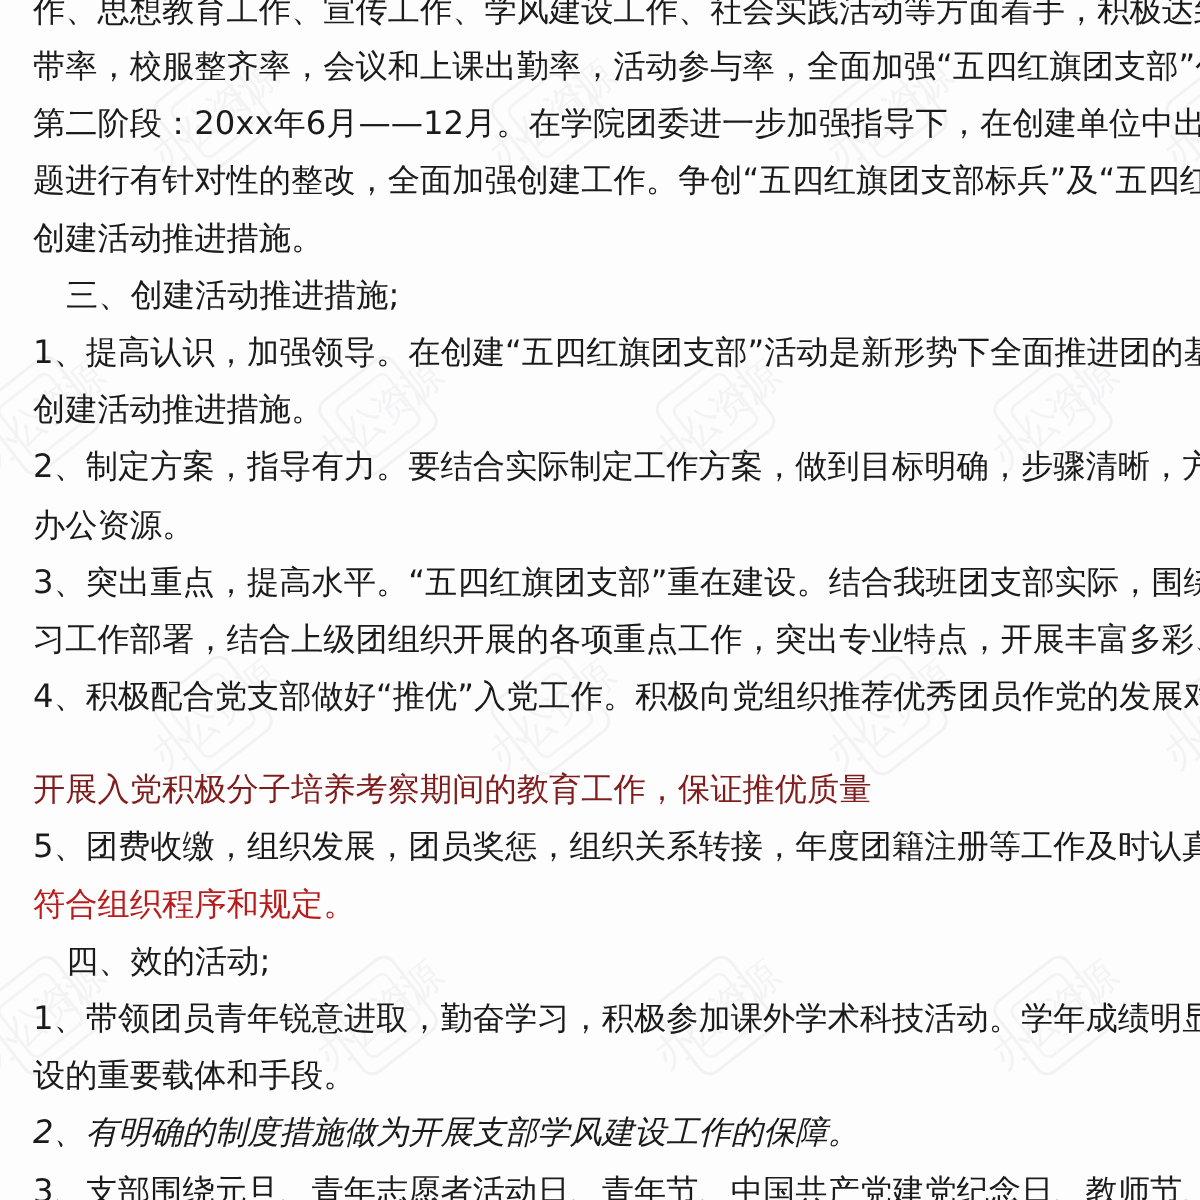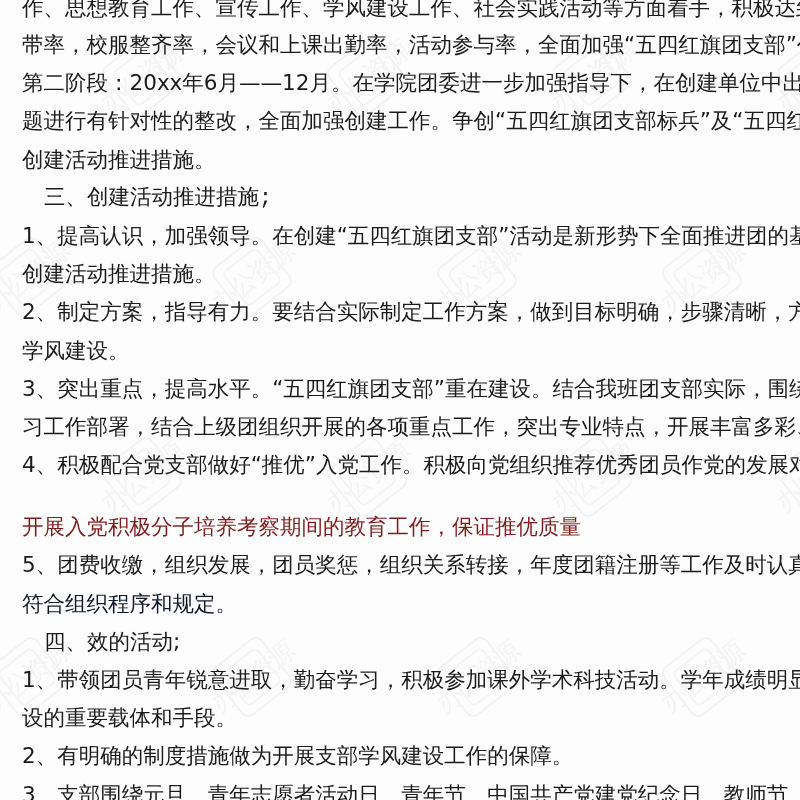"三、创建活动推进措施;" div.line { font-family: Liberation Mono, monospace -> none }
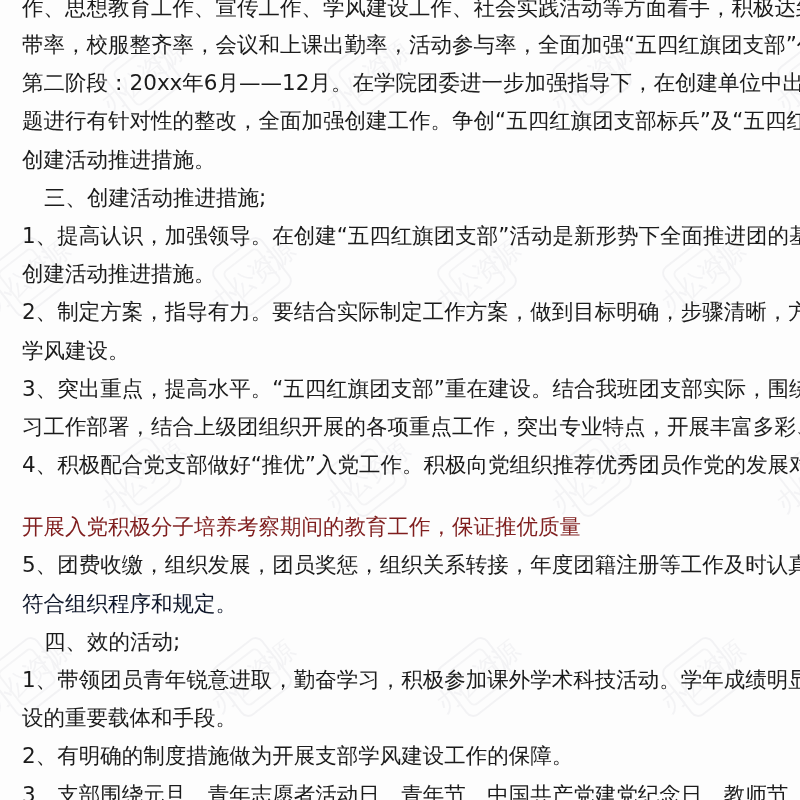"学风建设。" div.line { text: 学风建设 -> 办公资源 }
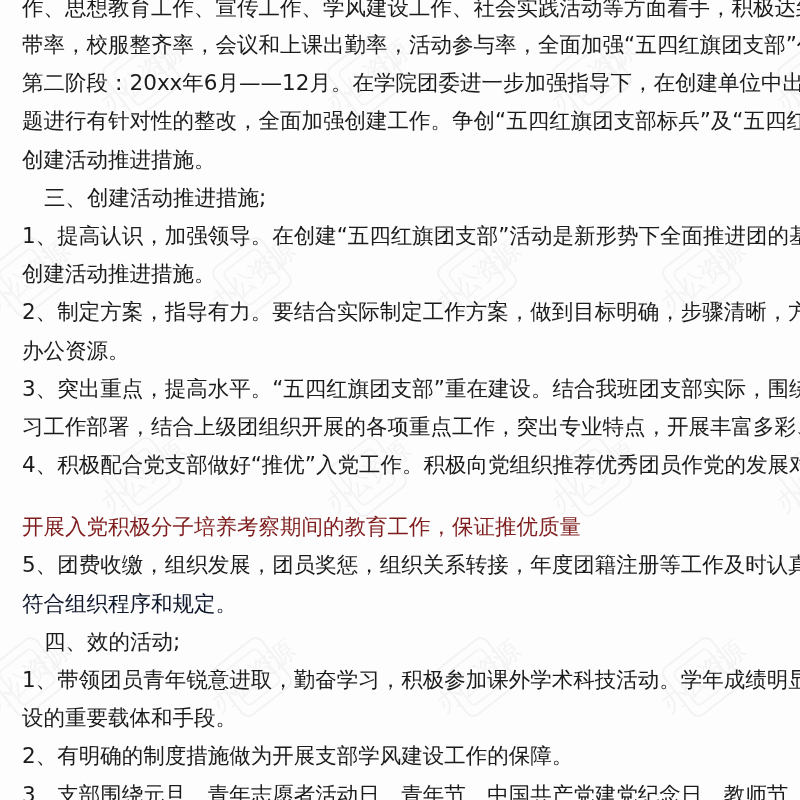"符合组织程序和规定。" div.line { color: #0f172a -> #b91c1c }
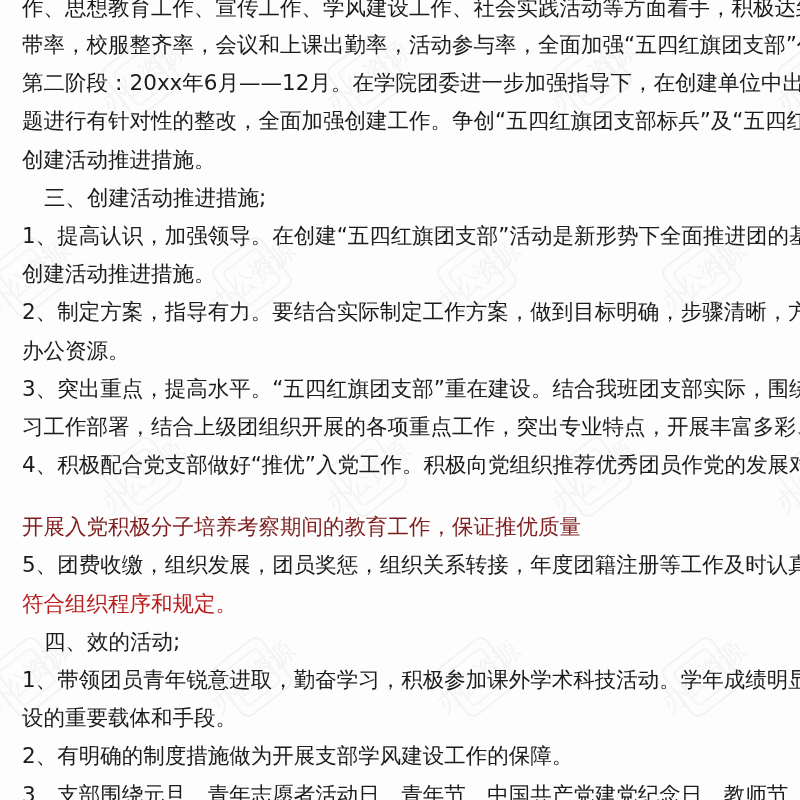"2、有明确的制度措施做为开展支部学风建设工作的保障。" div.line { font-style: none -> italic }
